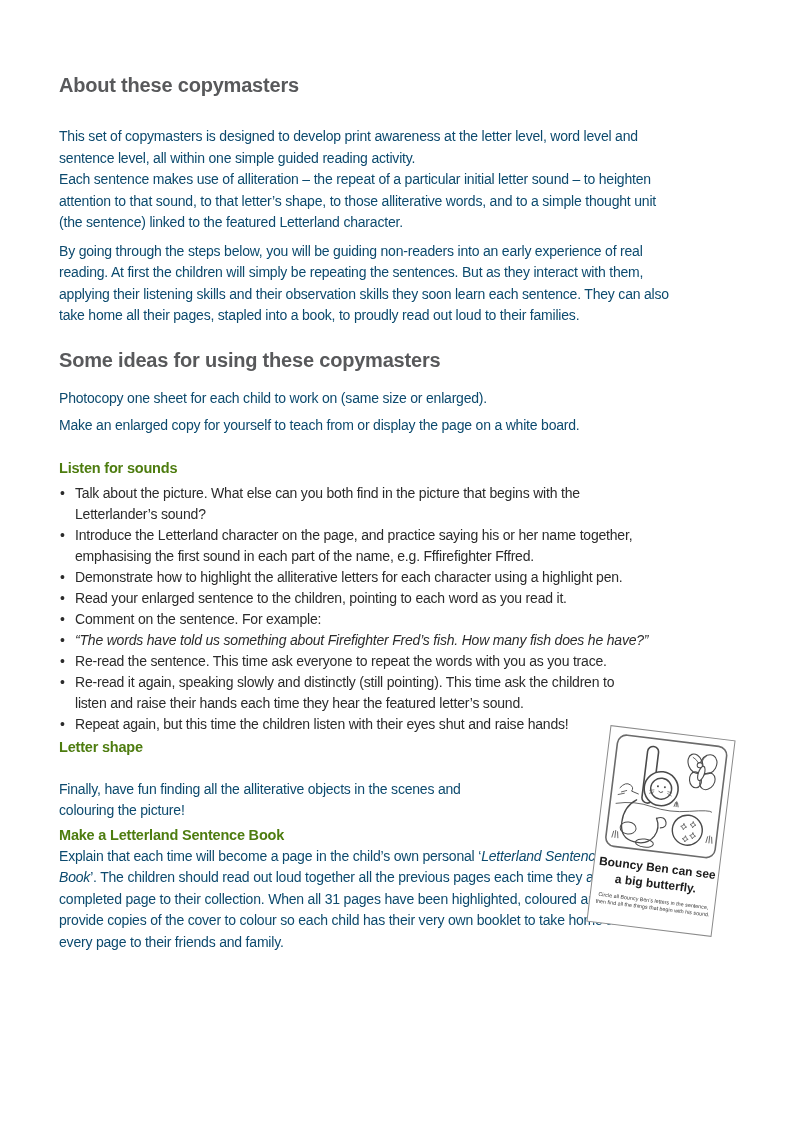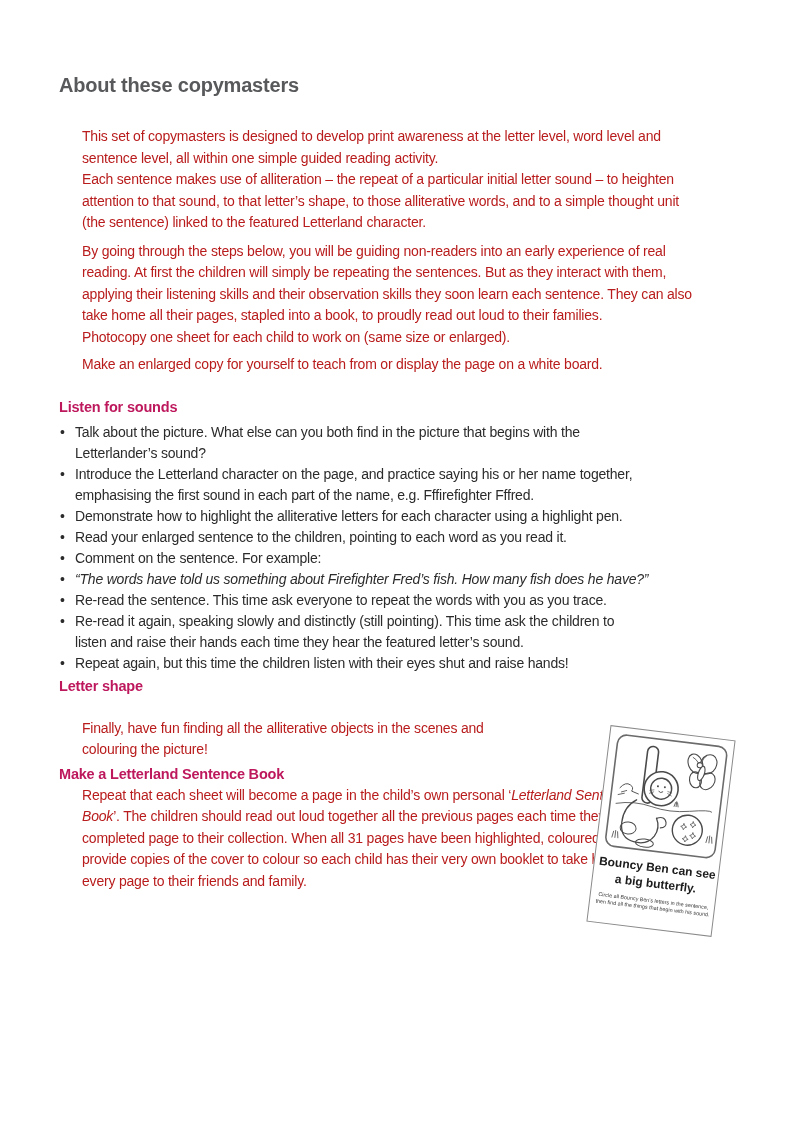"This set of copymasters is" .body { color: #b91c1c -> #0c4a6e; margin-left: 23px -> none }
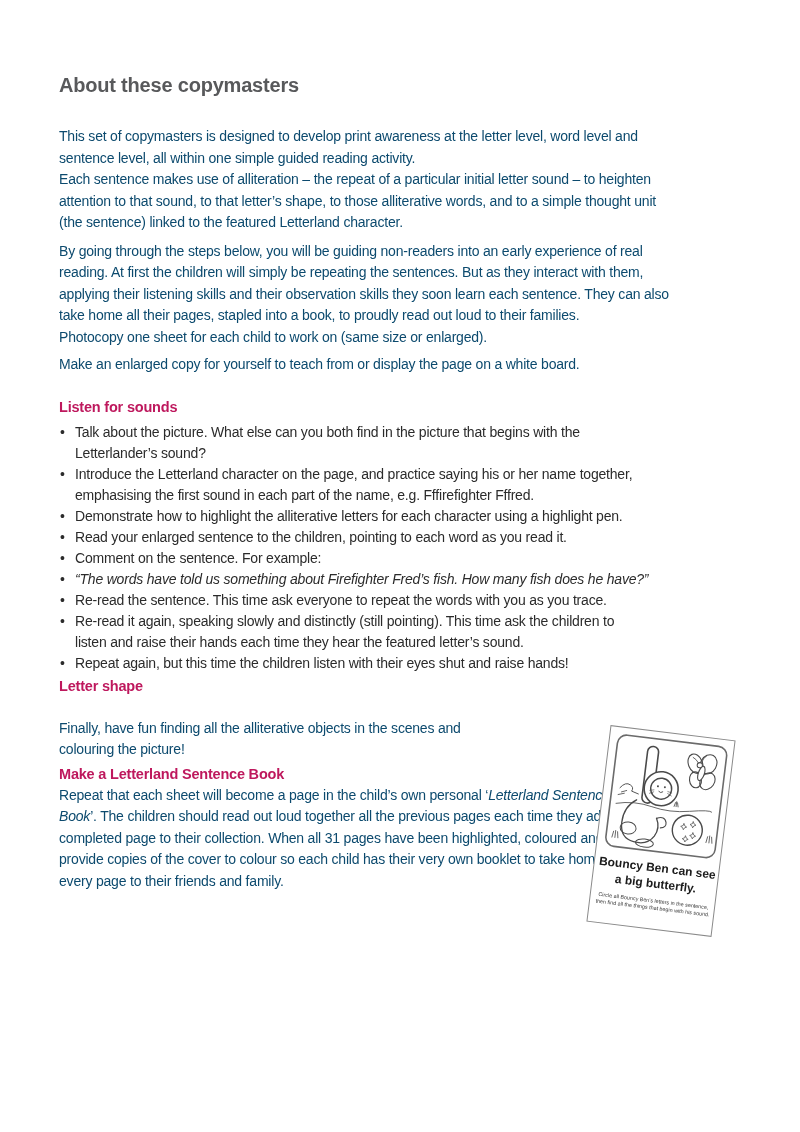"Some ideas for using these" h1.h1-ideas { html: none -> <h1>Some ideas for using these copymasters</h1> }
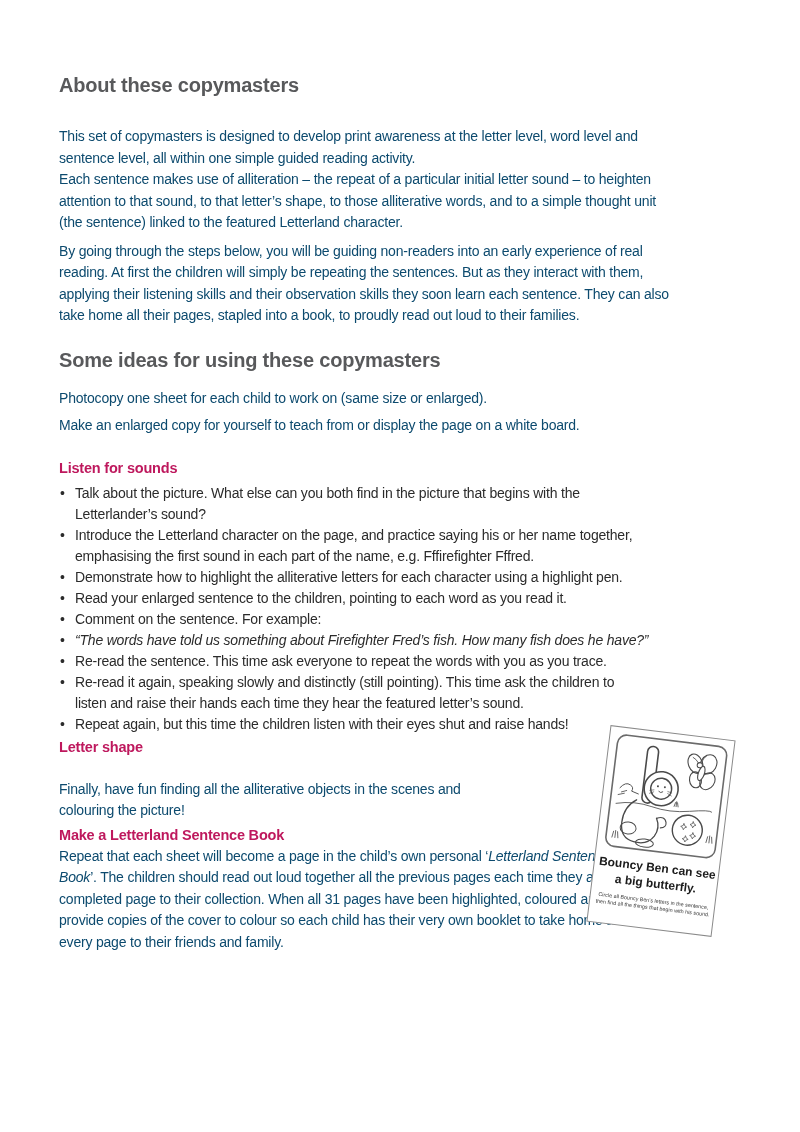"Listen for sounds" h3 { color: #be185d -> #4d7c0f }
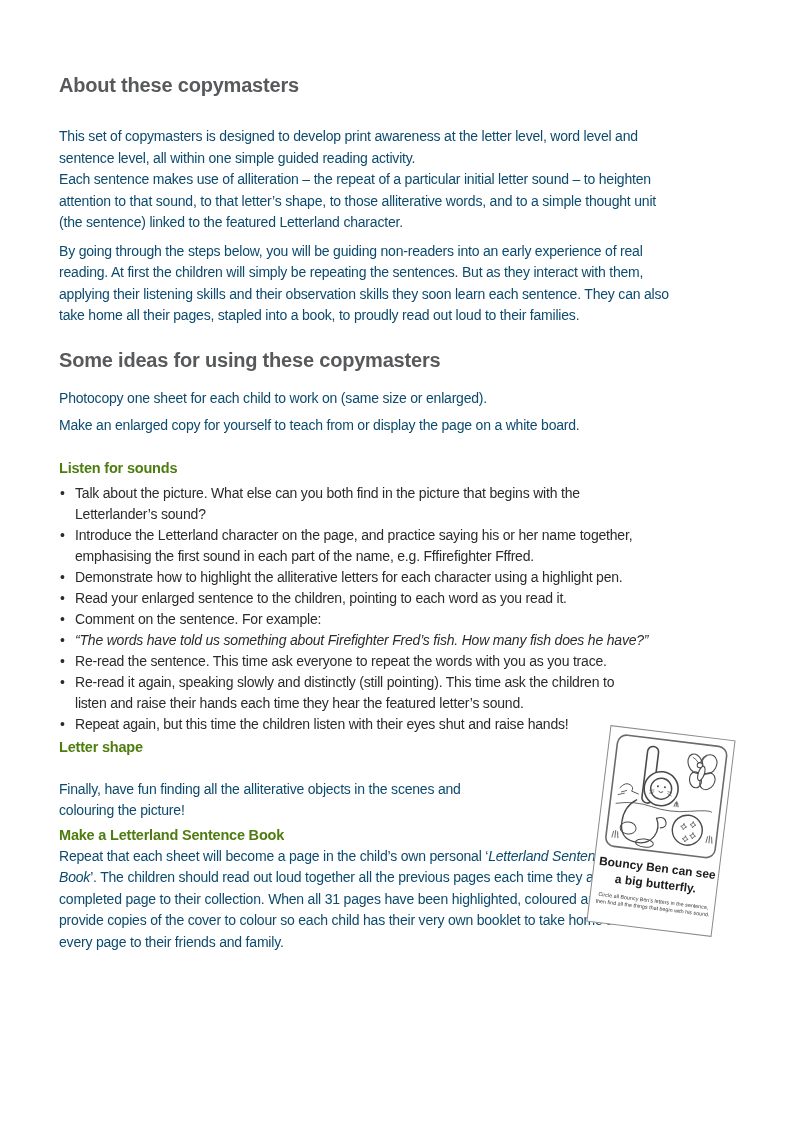"Repeat that each sheet will" span { text: Repeat that each sheet -> Explain that each time }
